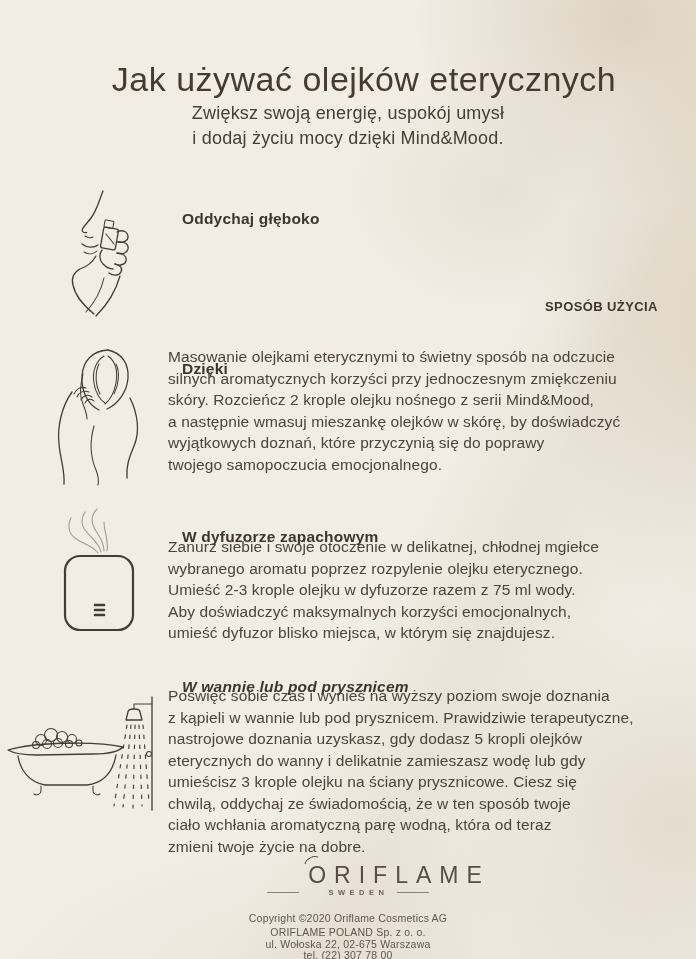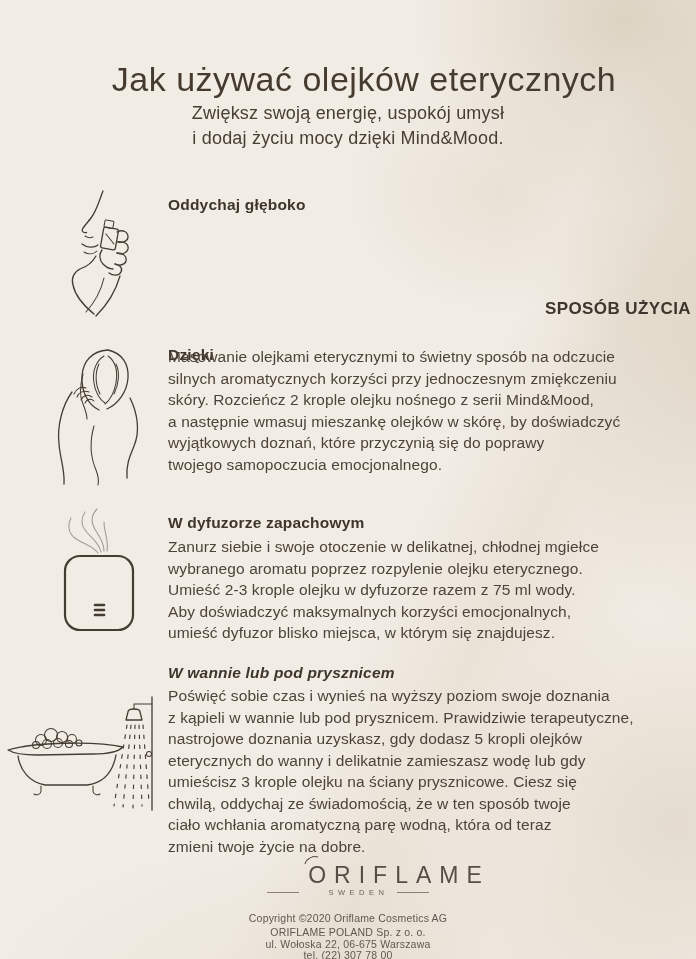"Oddychaj głęboko" .section-heading { margin: 0 -> 14px }
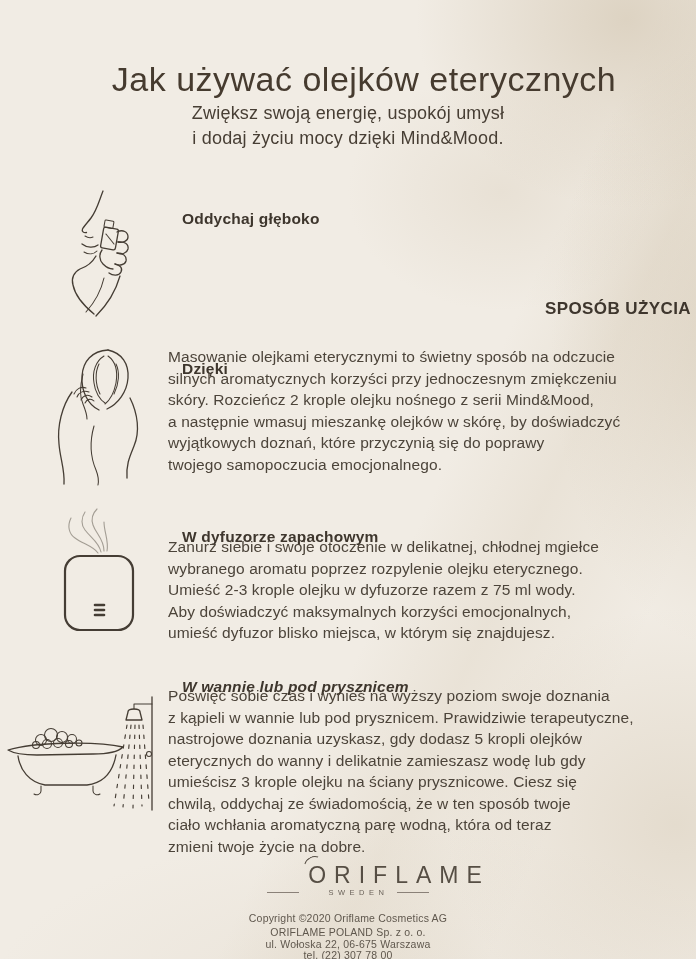"SPOSÓB UŻYCIA" .side-label { font-size: 17px -> 13px }
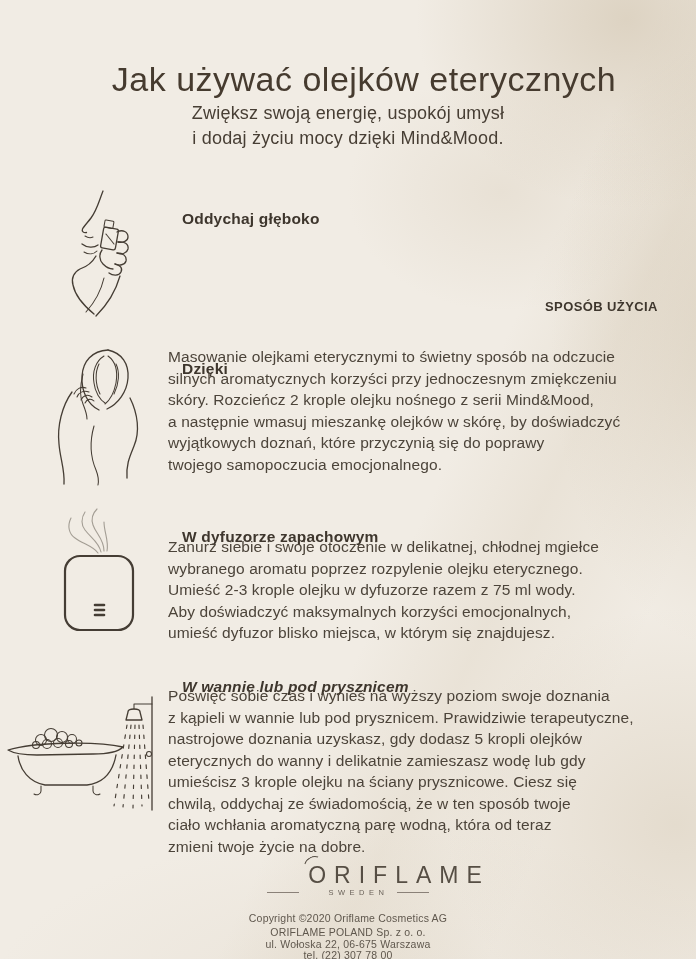"SWEDEN" .logo-sub { font-weight: 400 -> 700 }
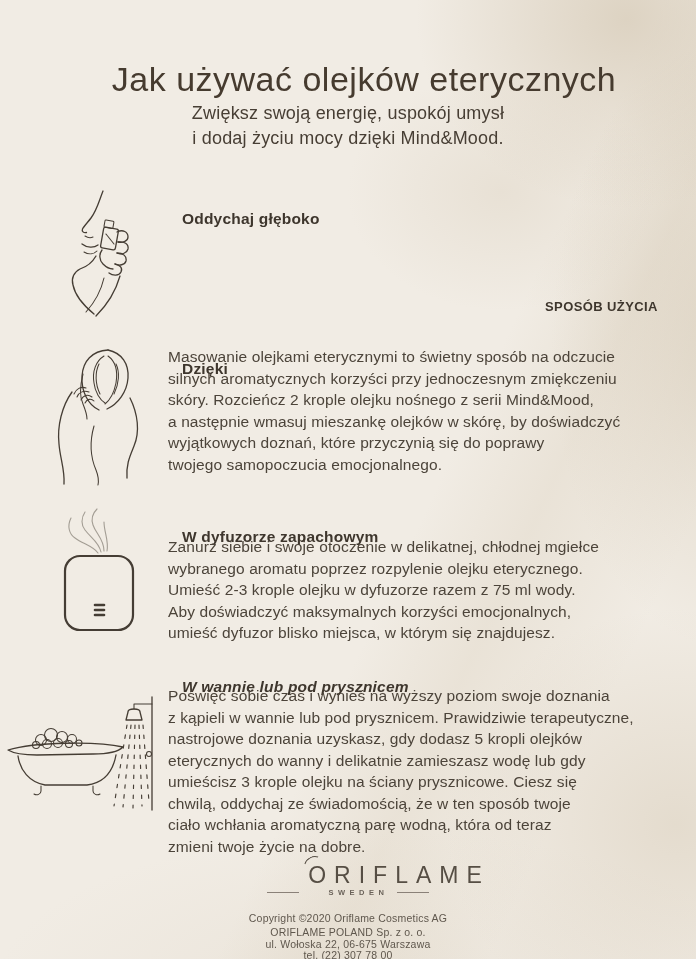"ul. Wołoska 22, 06-675 Warszawa" div.abs { text: 06-675 -> 02-675 }
